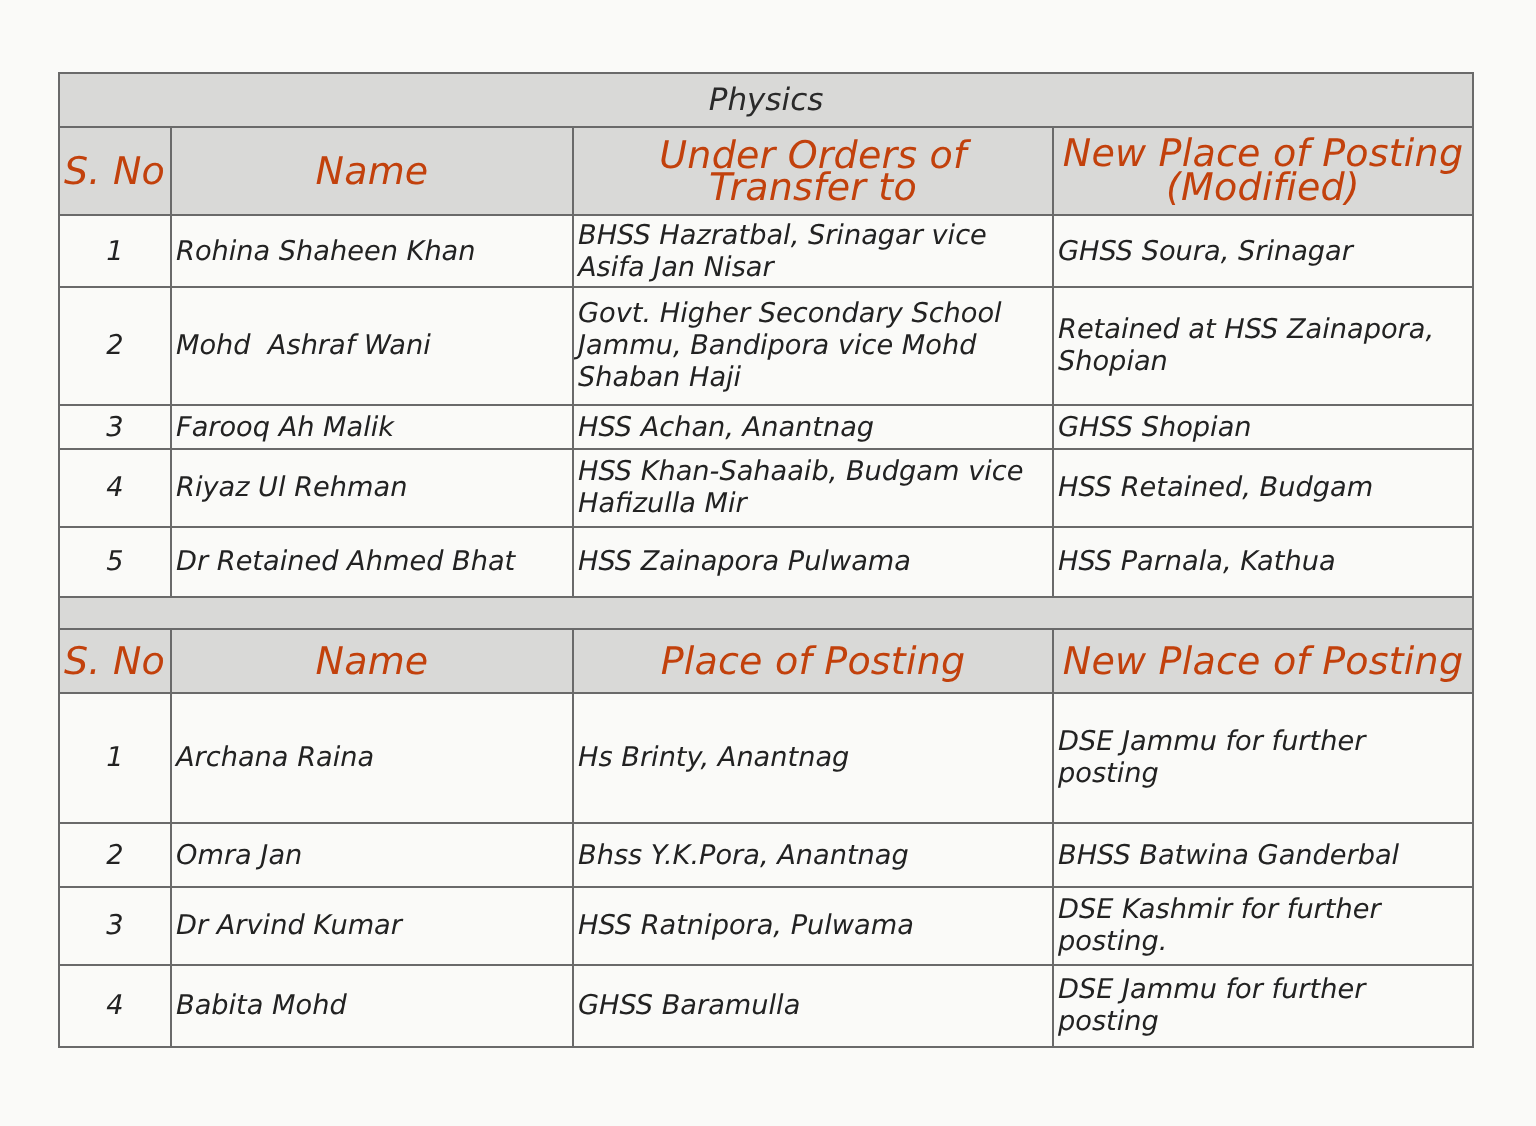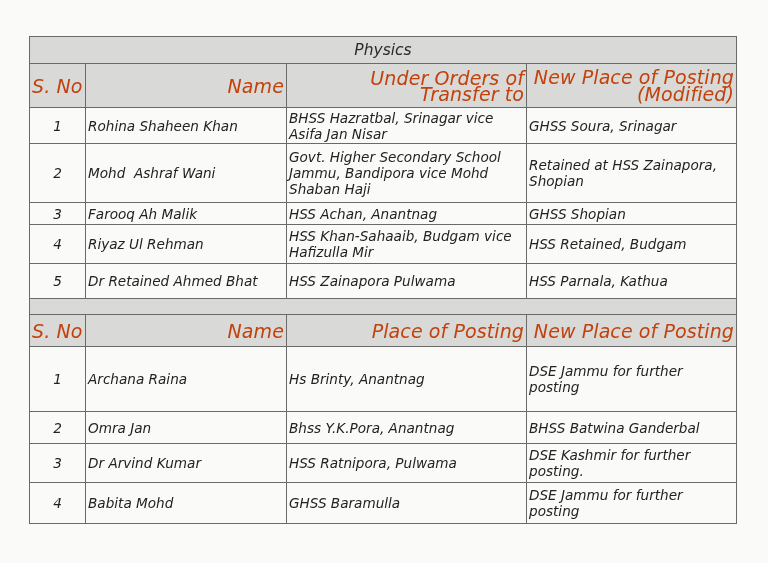"Name" .gray { text-align: right -> none }
